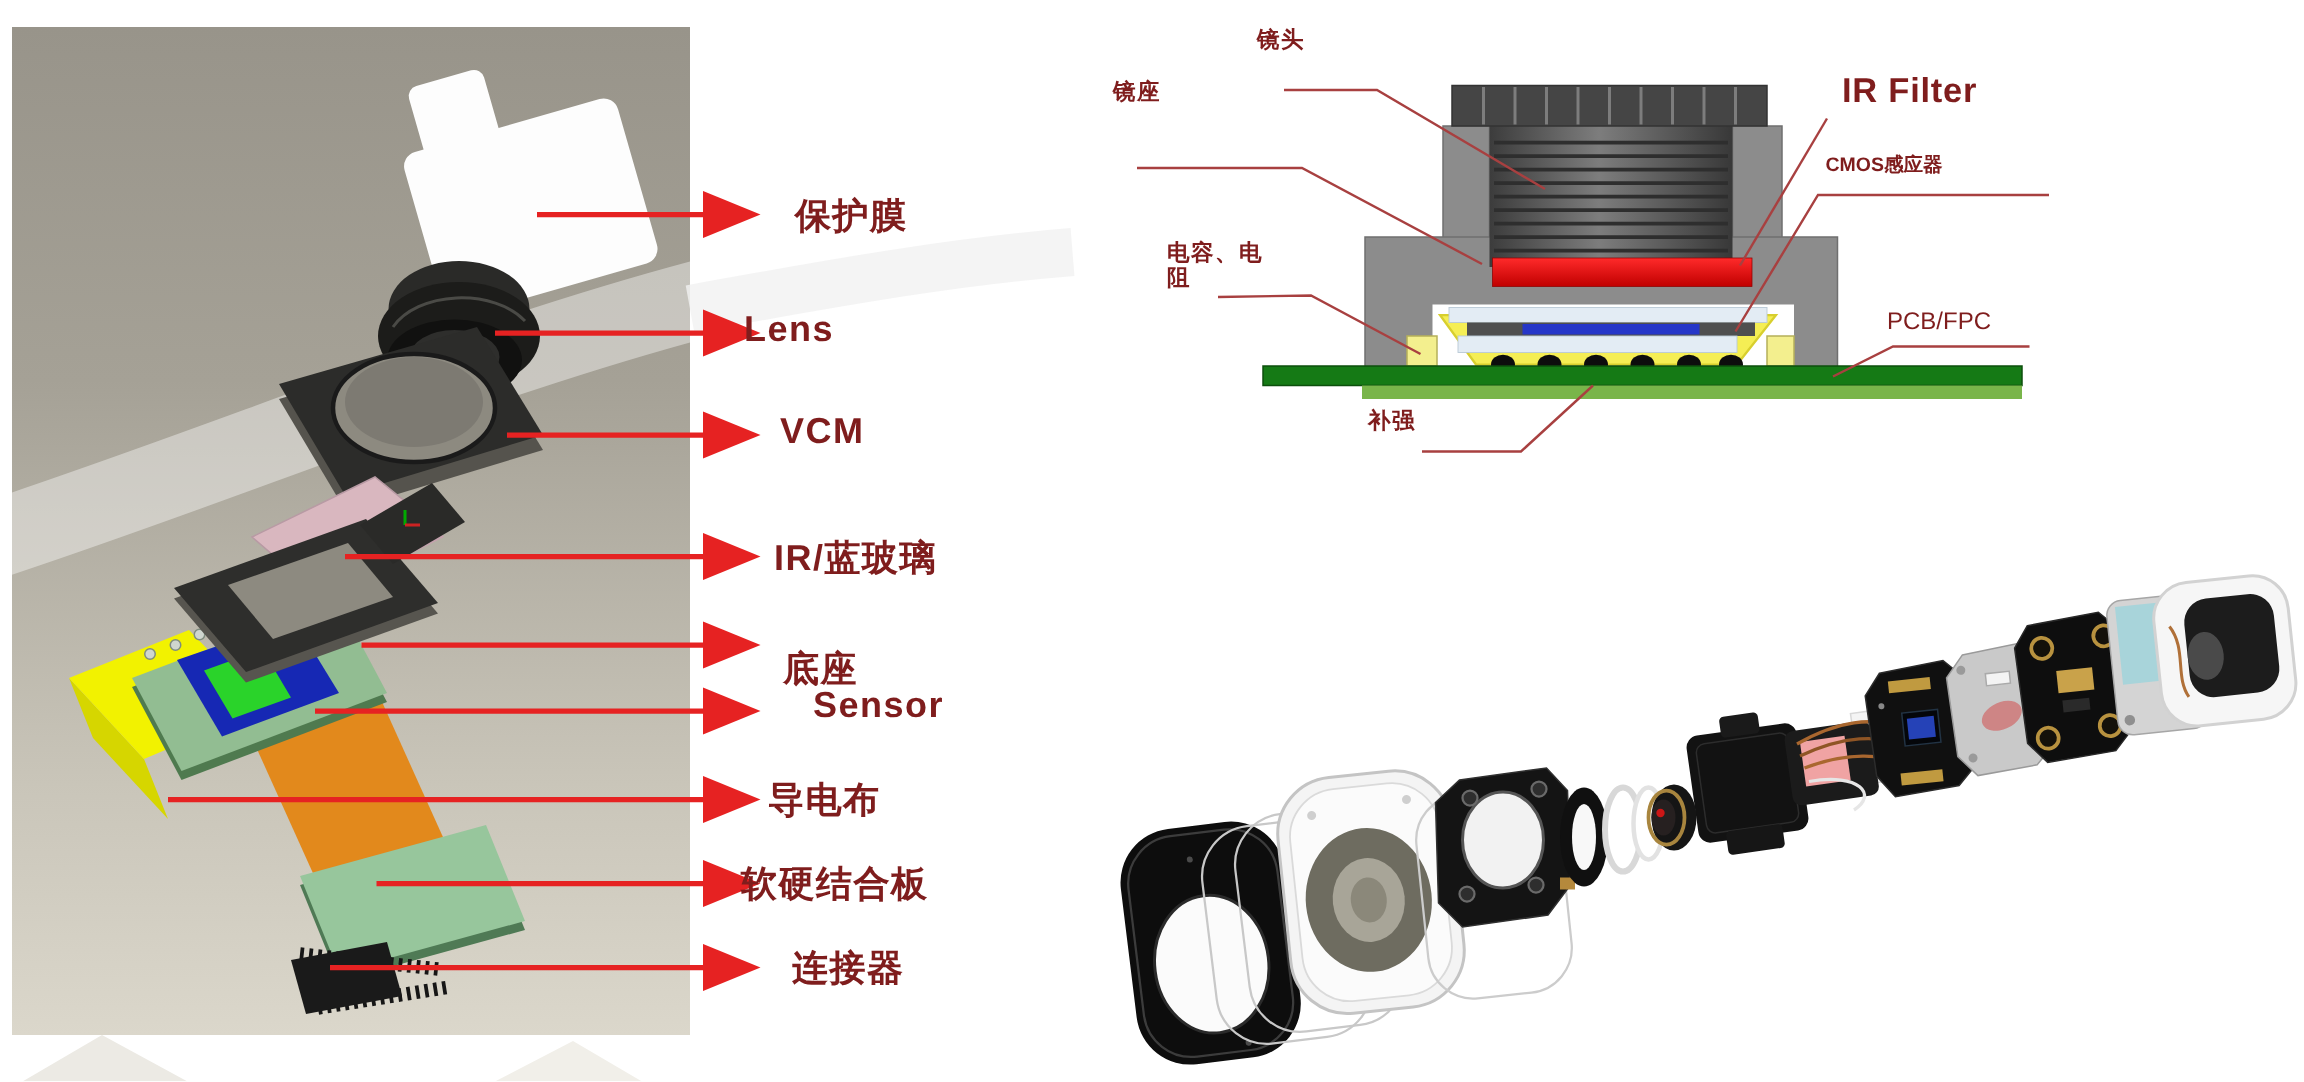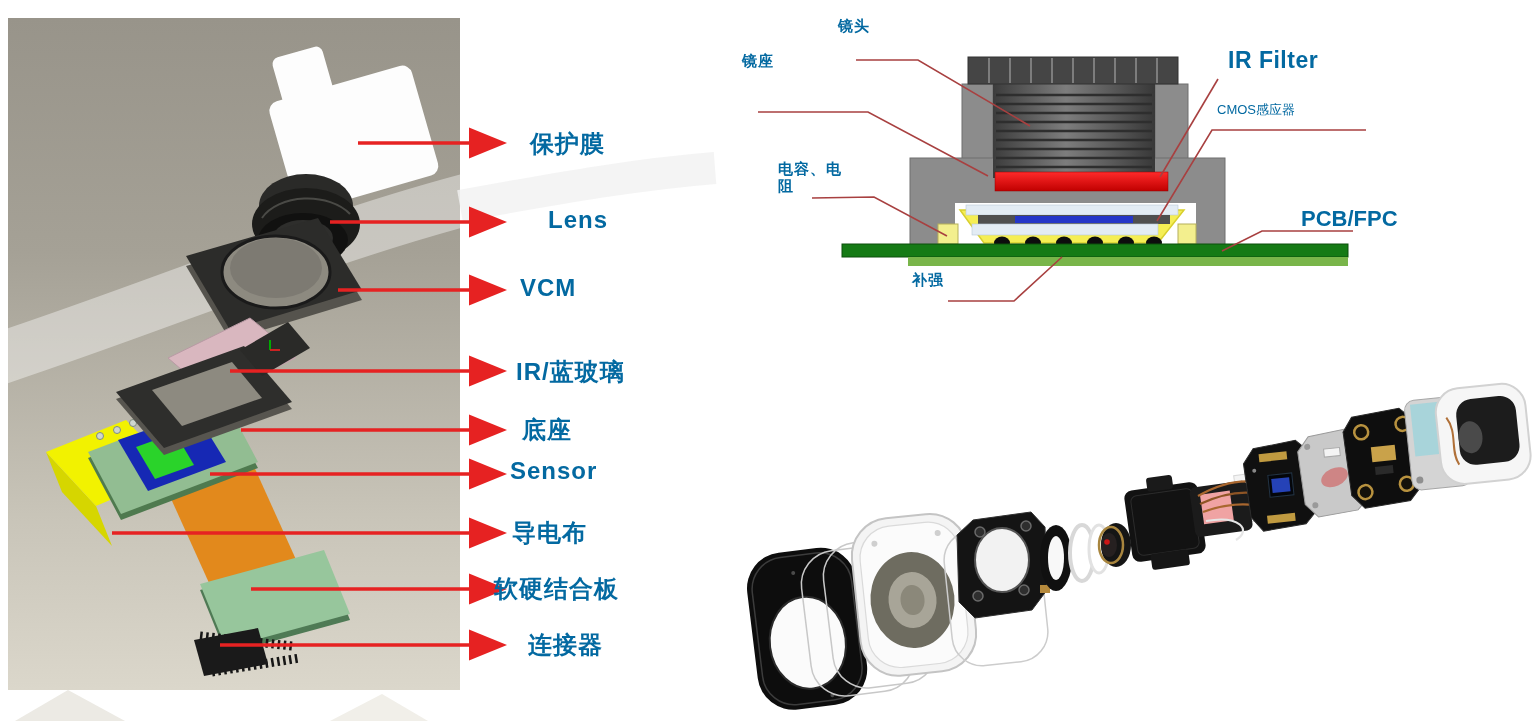"镜头" .lbl { color: #0369a1 -> #7f1d1d }
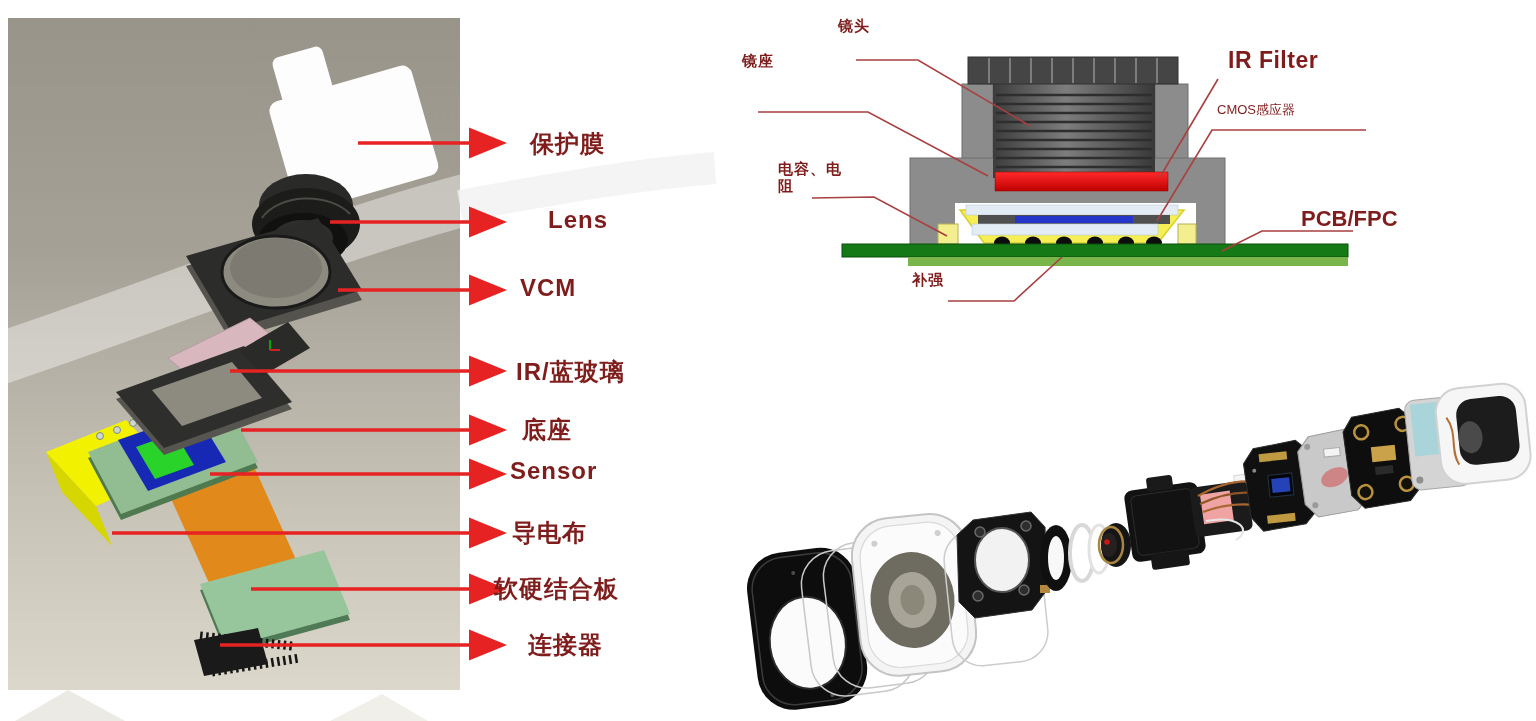"CMOS感应器" .lbl-cmos { font-weight: 400 -> 700 }
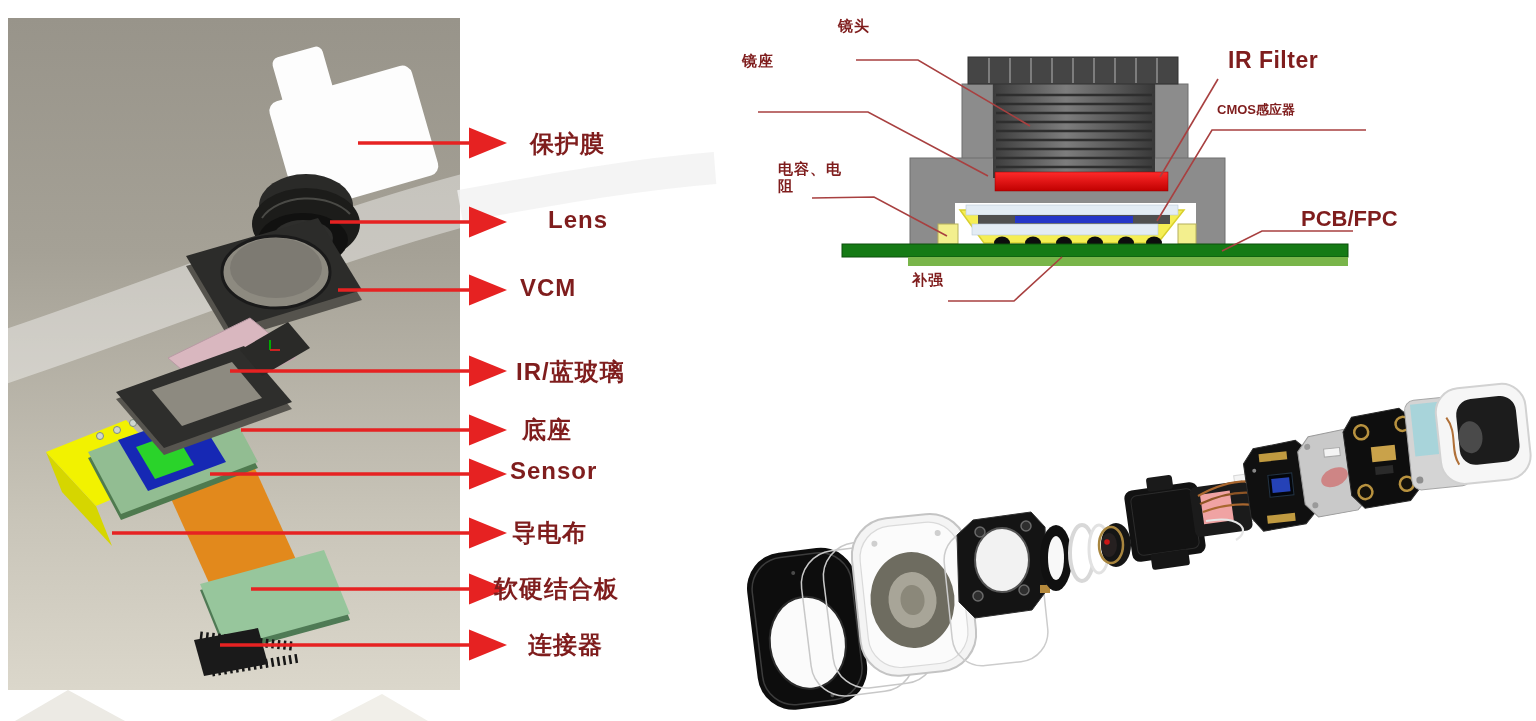"Lens" div.lbl { left: 548px -> 496px }
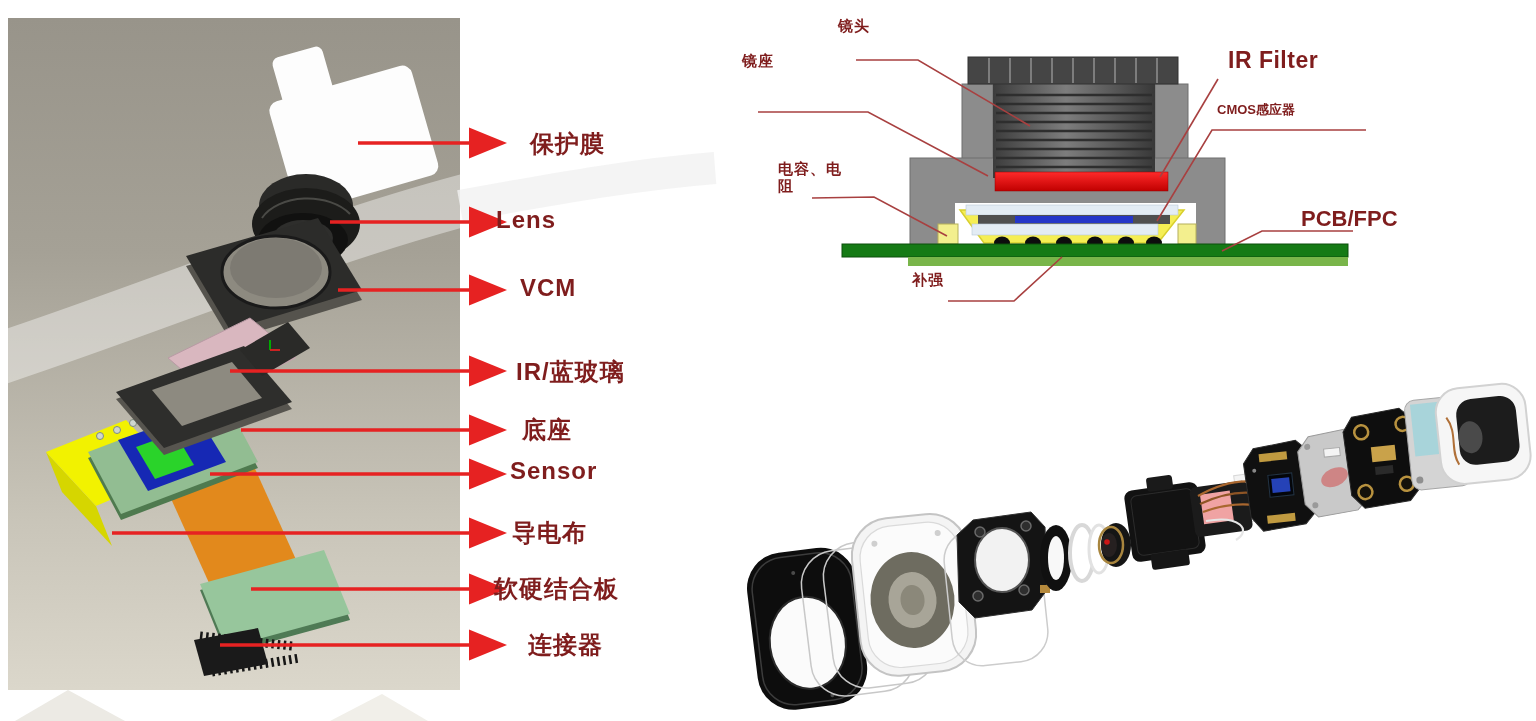"PCB/FPC" .lbl-pcb { font-size: 22px -> 16px; font-weight: 700 -> 400; margin-left: 43px -> none }
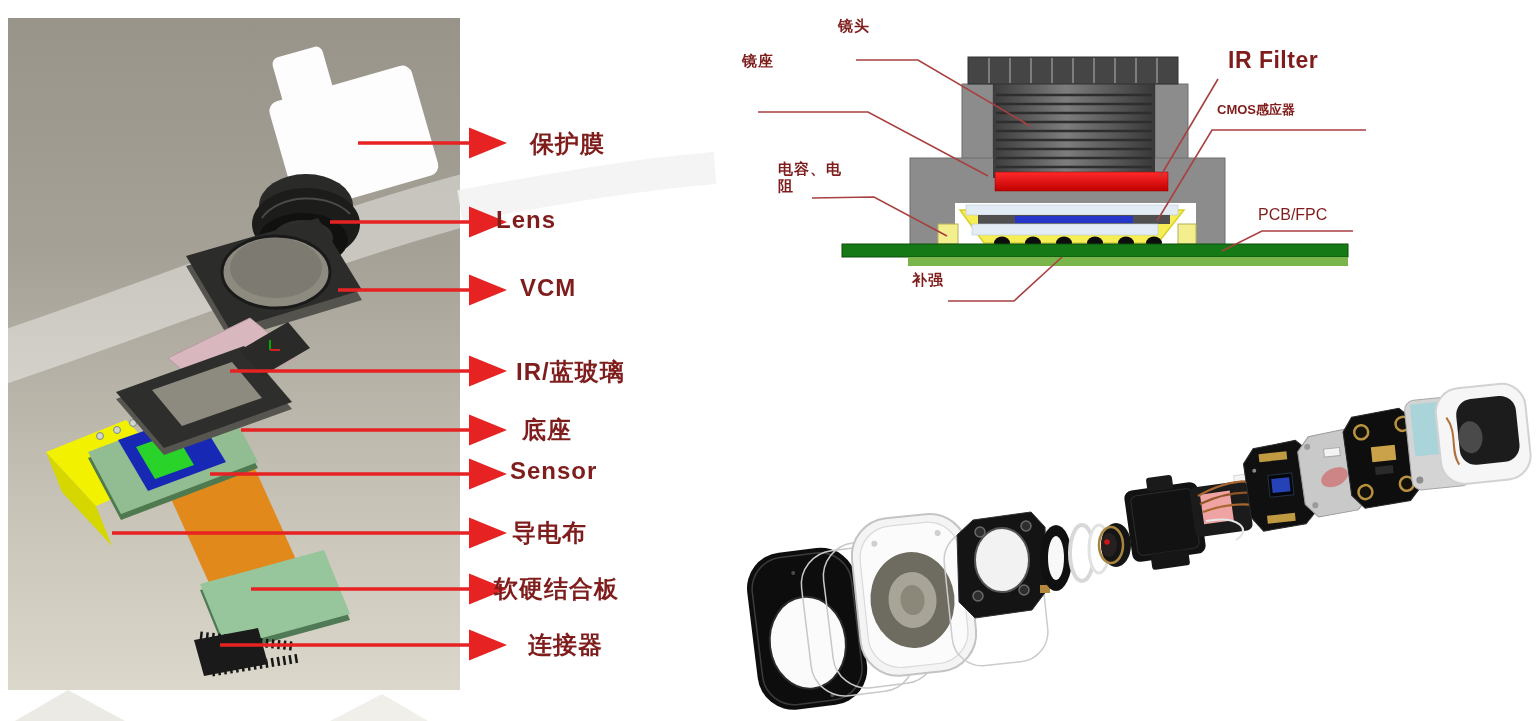"底座" div.lbl { top: 414px -> 430px }
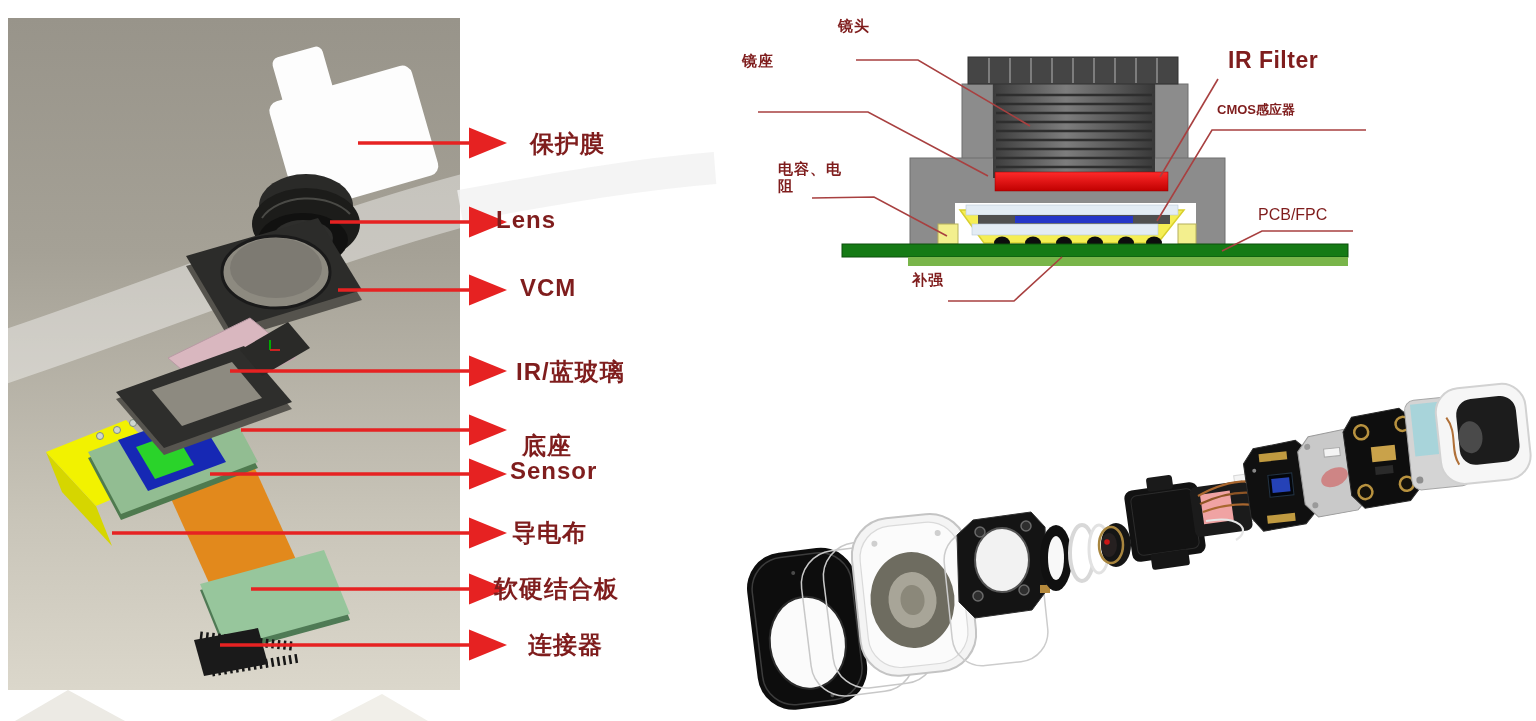"Sensor" div.lbl { left: 510px -> 542px }
